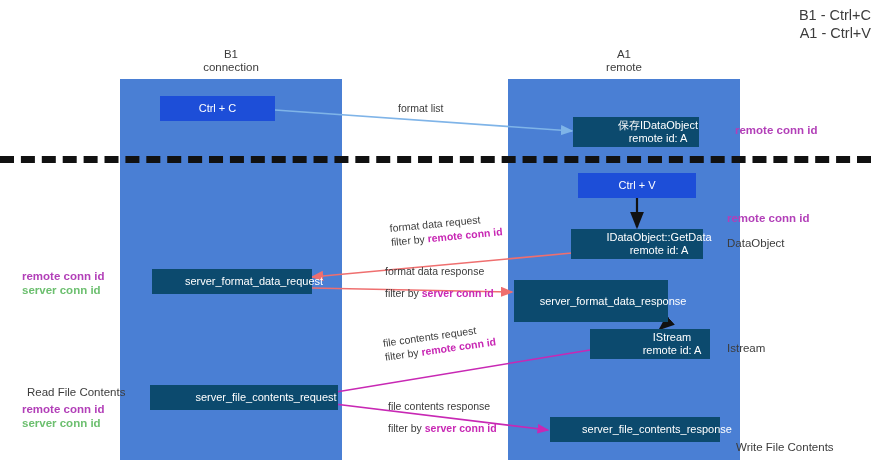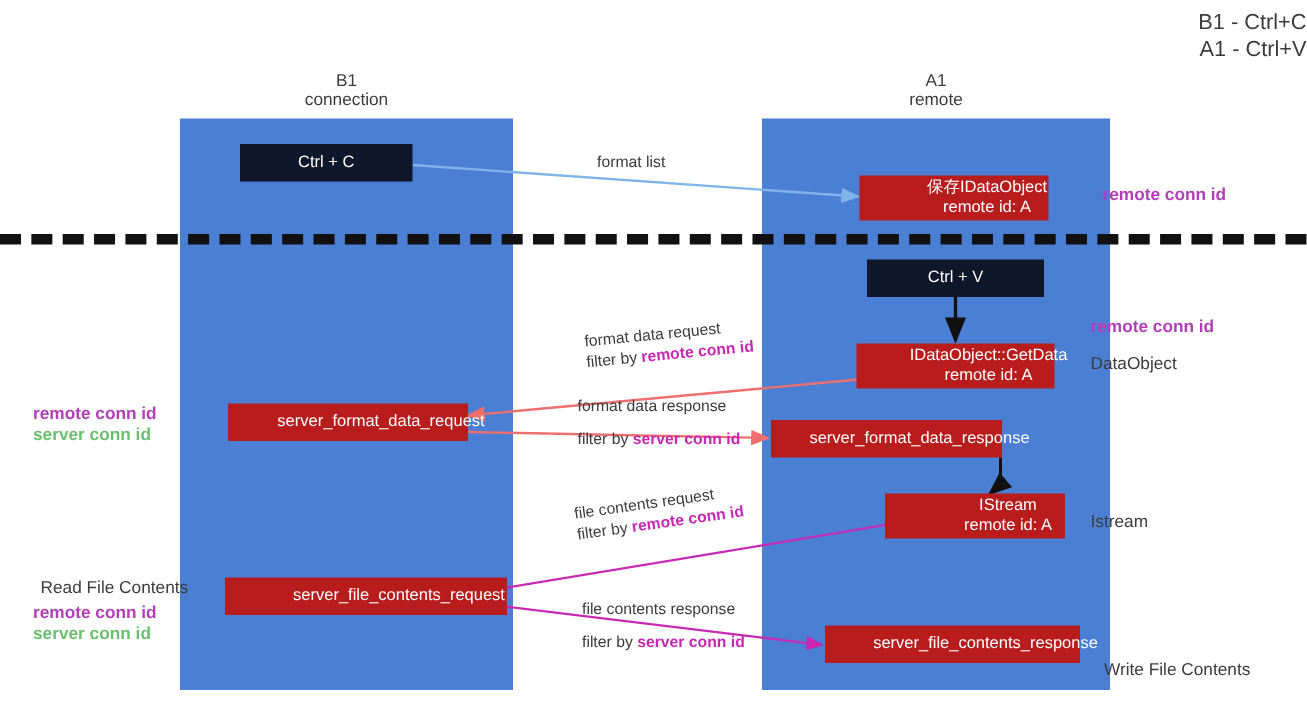"Ctrl + C" .box.green { background: #0f172a -> #1d4ed8 }
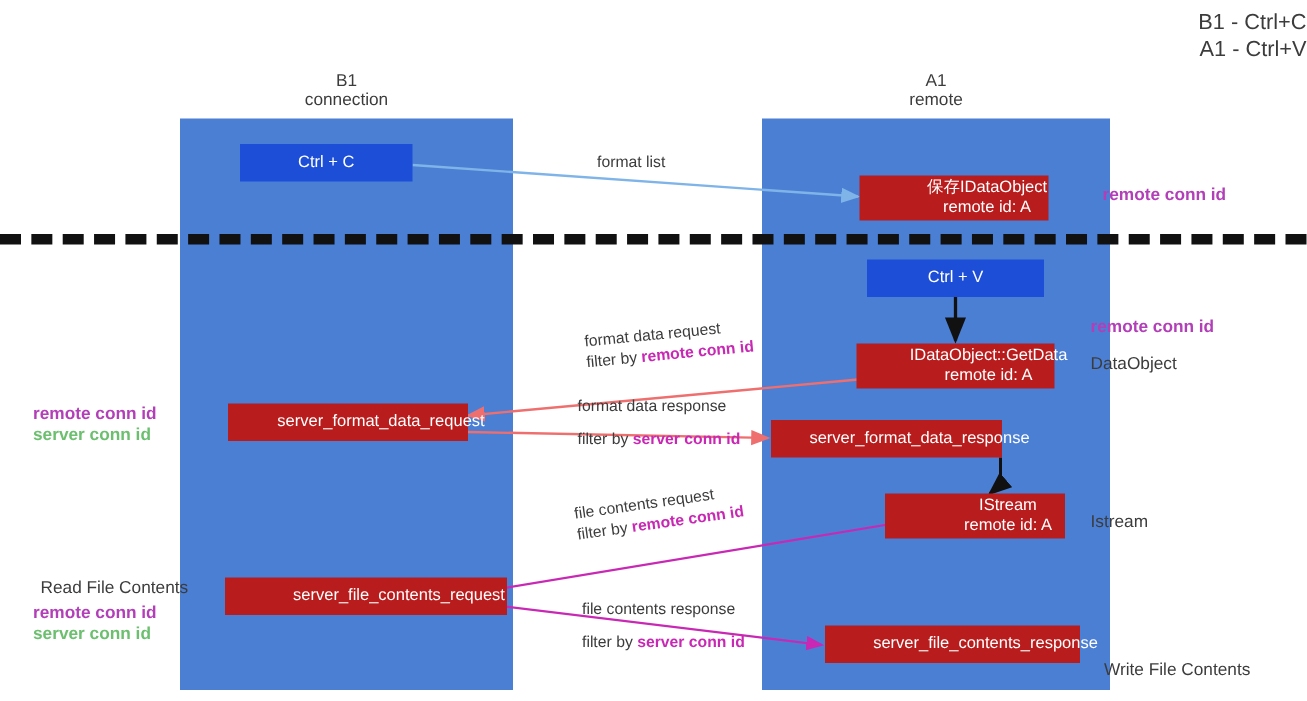"保存IDataObject" .box.orange { background: #b91c1c -> #0c4a6e }
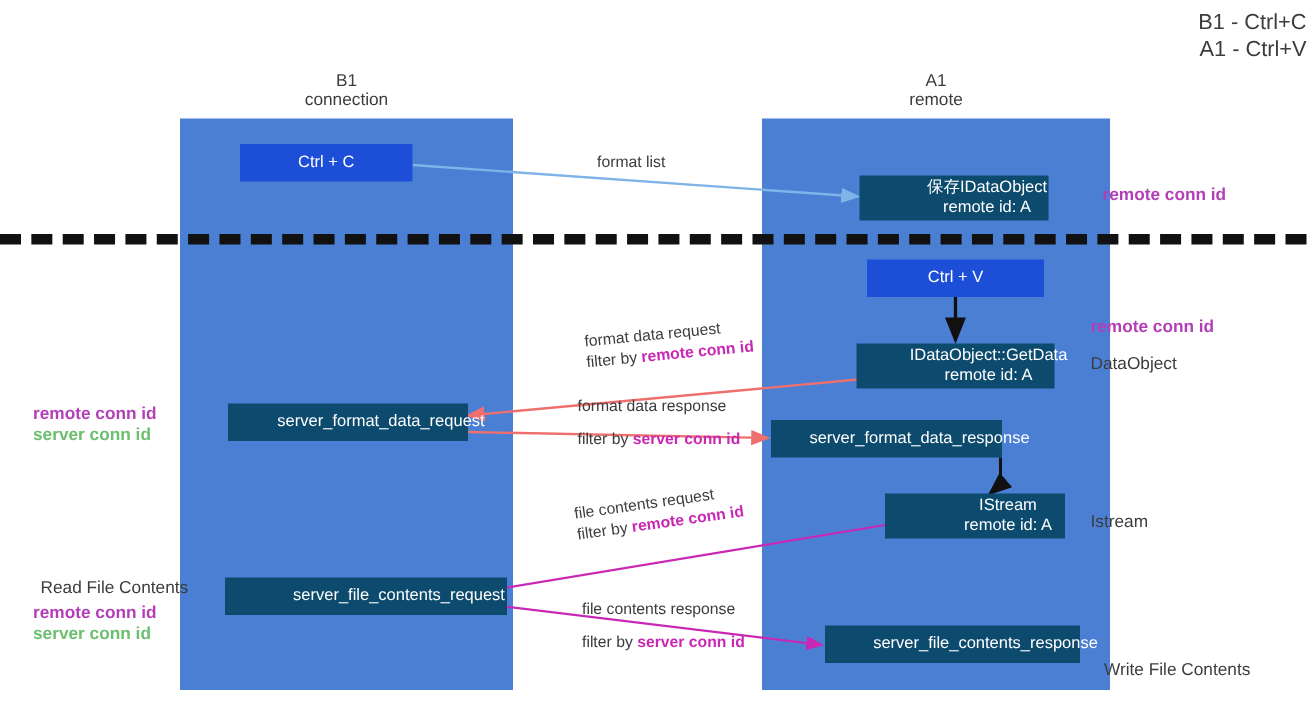"server_format_data_response" div.box { height: 25px -> 42px }
